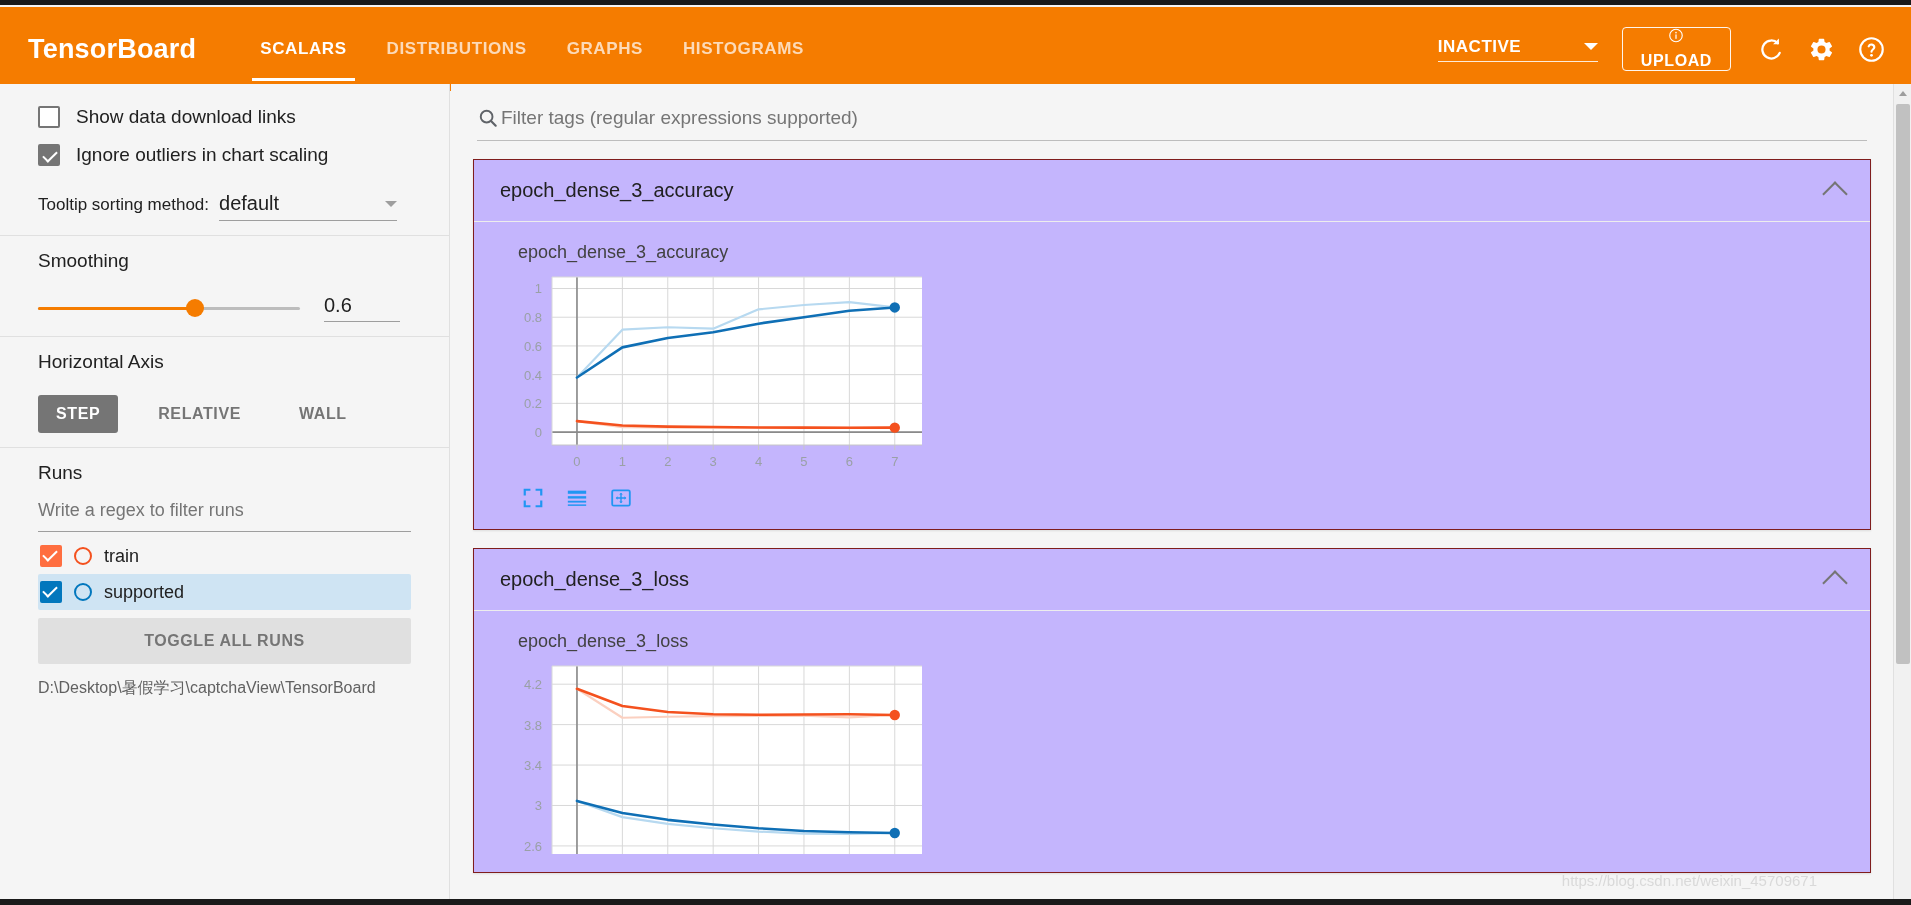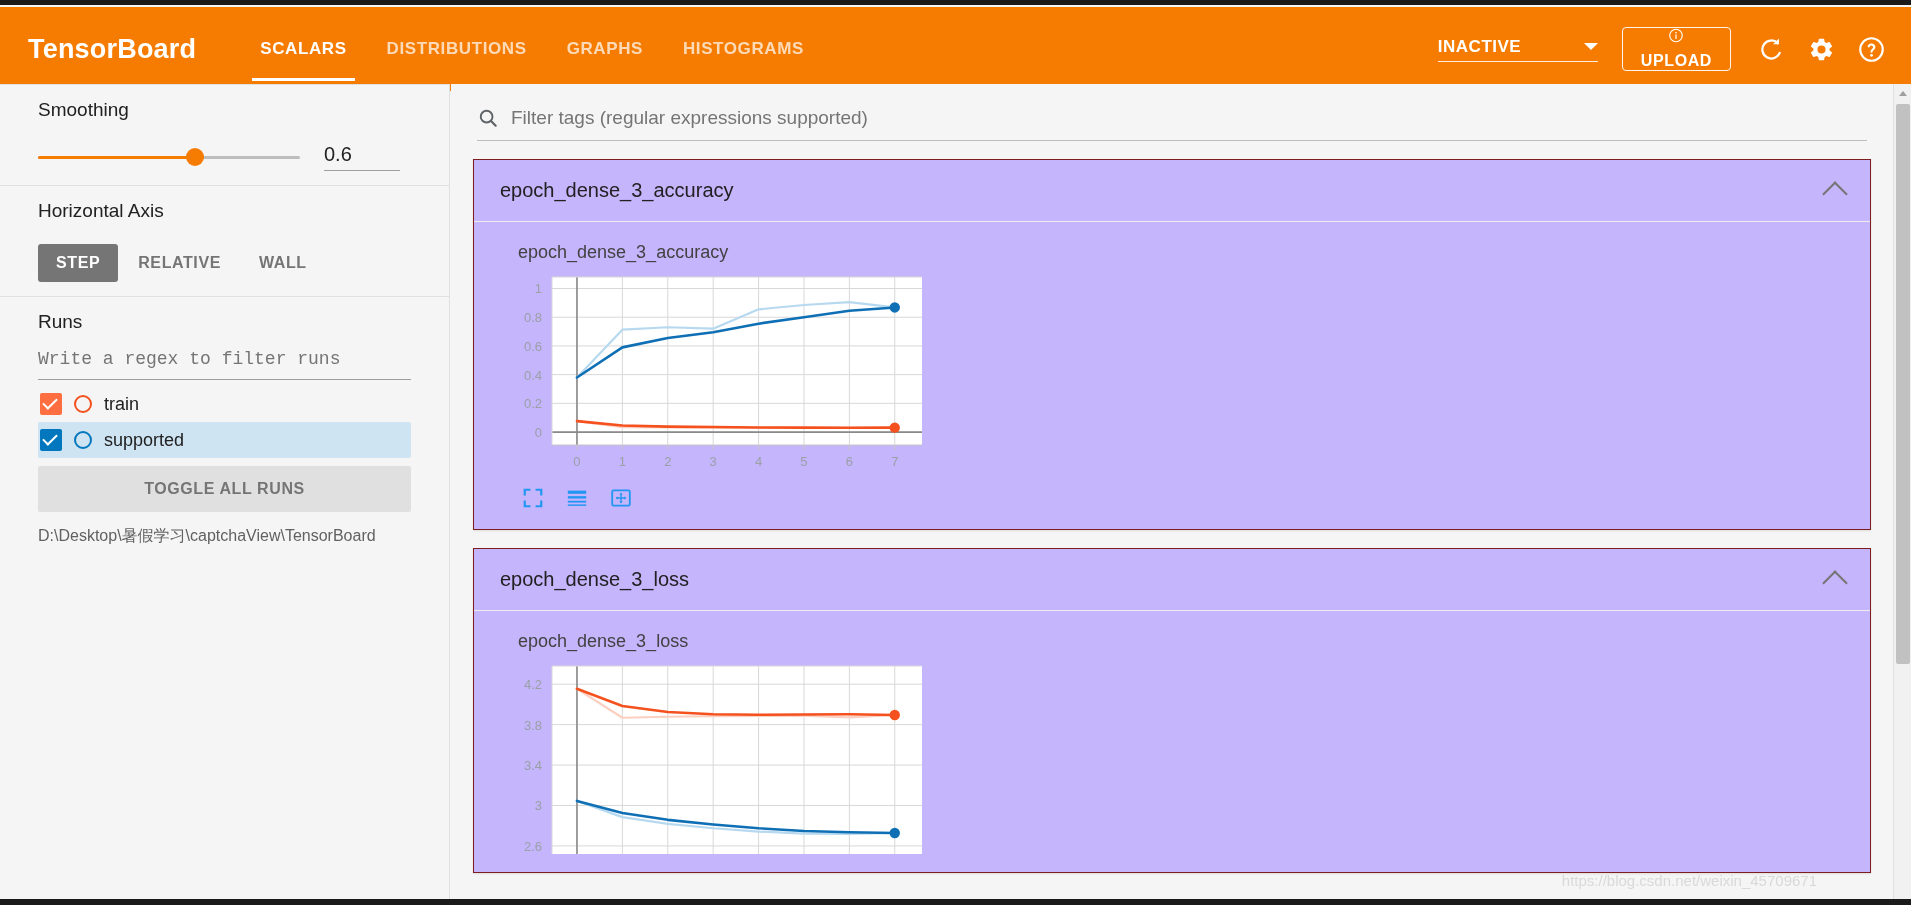"Show data download links" div.sb-section { html: none -> <div> <div> <span></span> <span>Show data download links</span> </div> <div> <span></span> <span>Ignore outliers in chart scaling</span> </div> <div> <span>Tooltip sorting method:</span> <span> <span>default</span> <span></span> </span> </div> </div> }
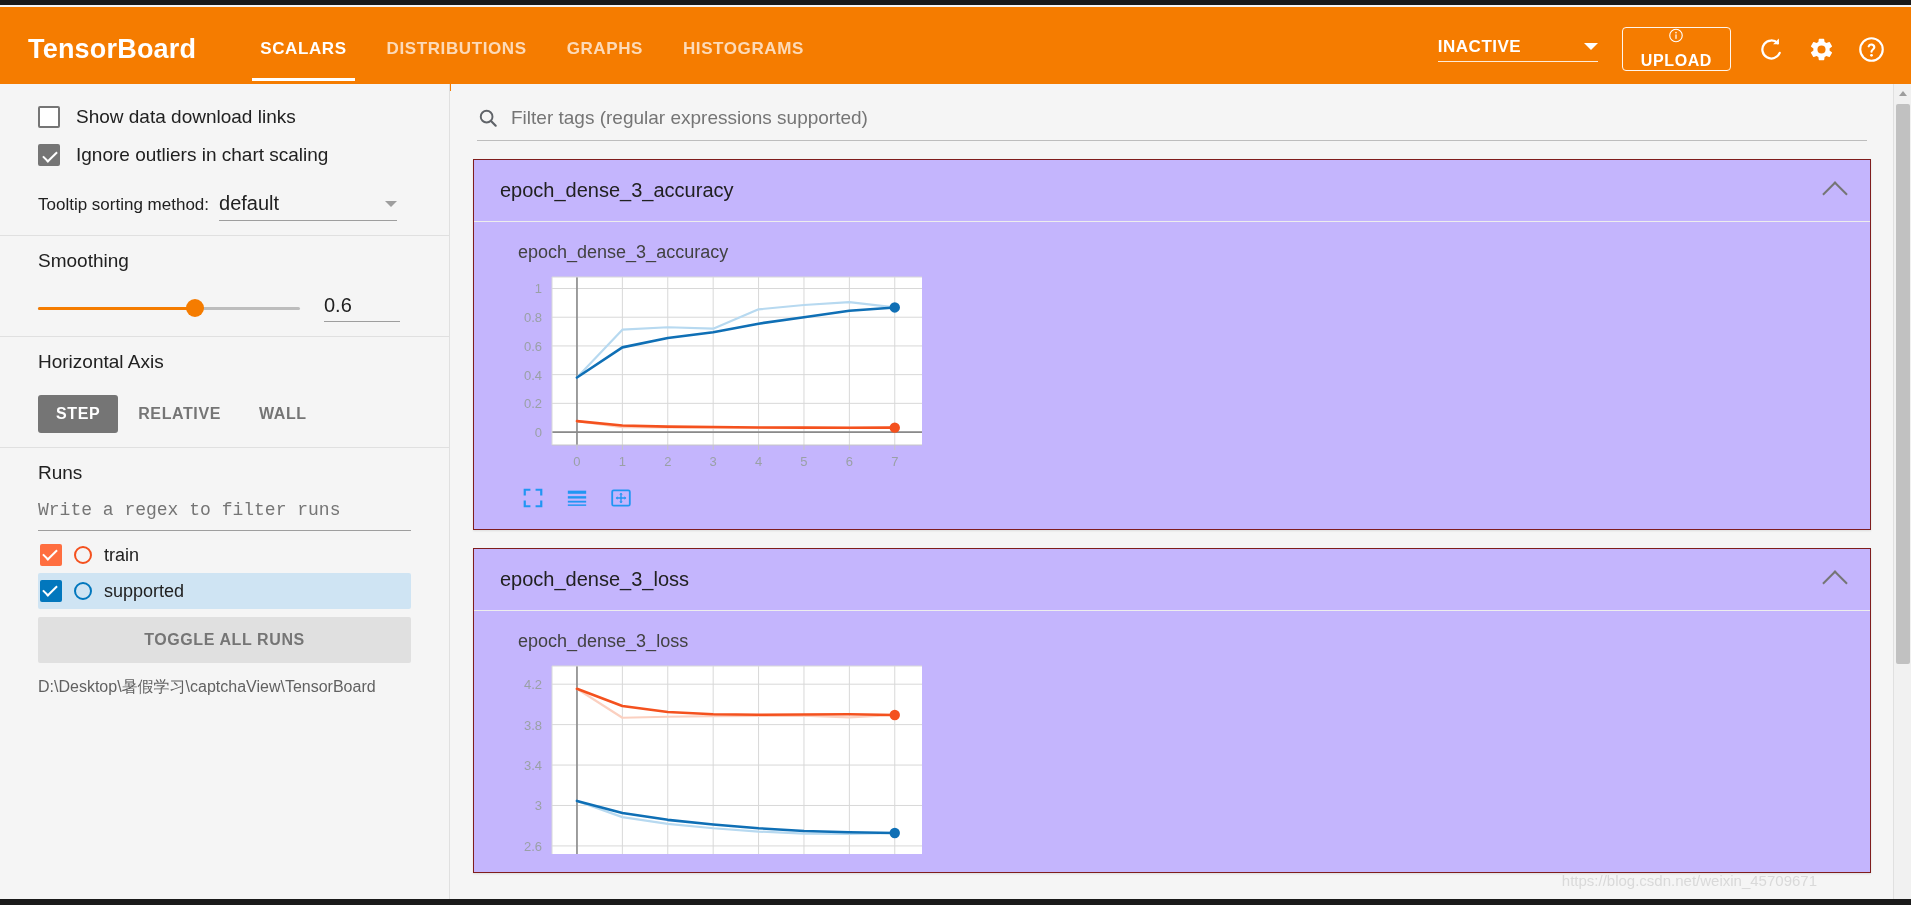"Filter tags (regular expressions" .searchbar { gap: 10px -> 0 }
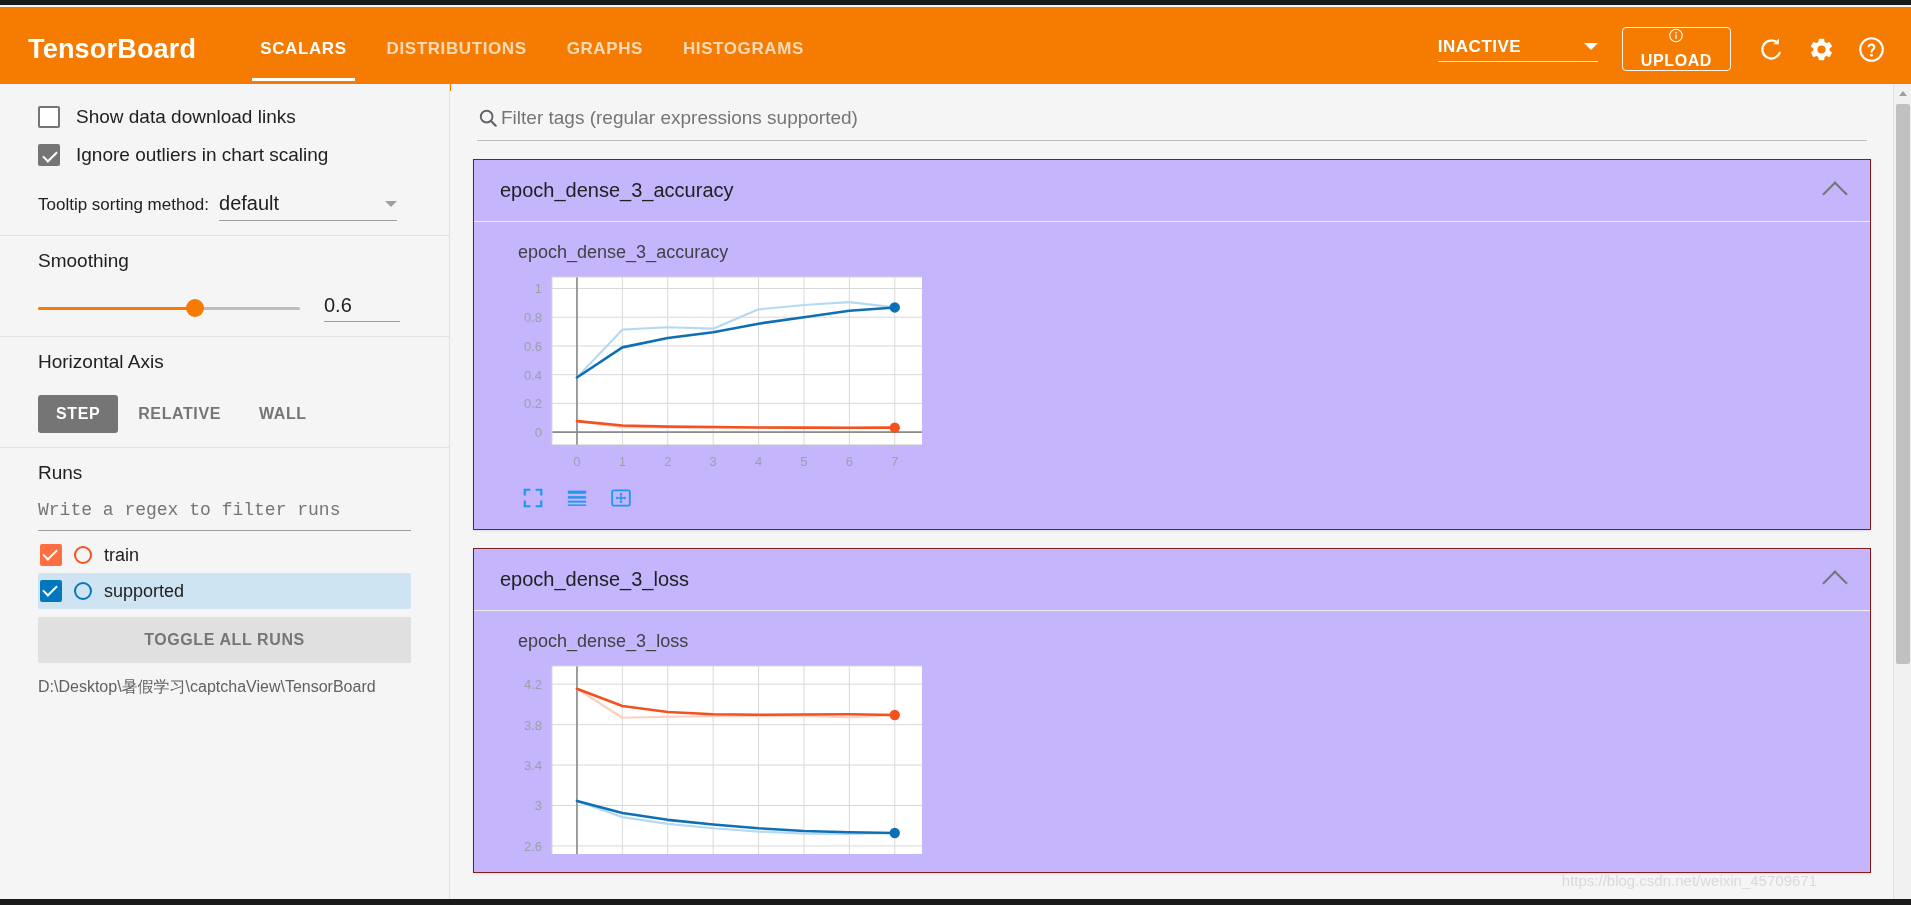"STEP" .seg-group { gap: 2px -> 22px }
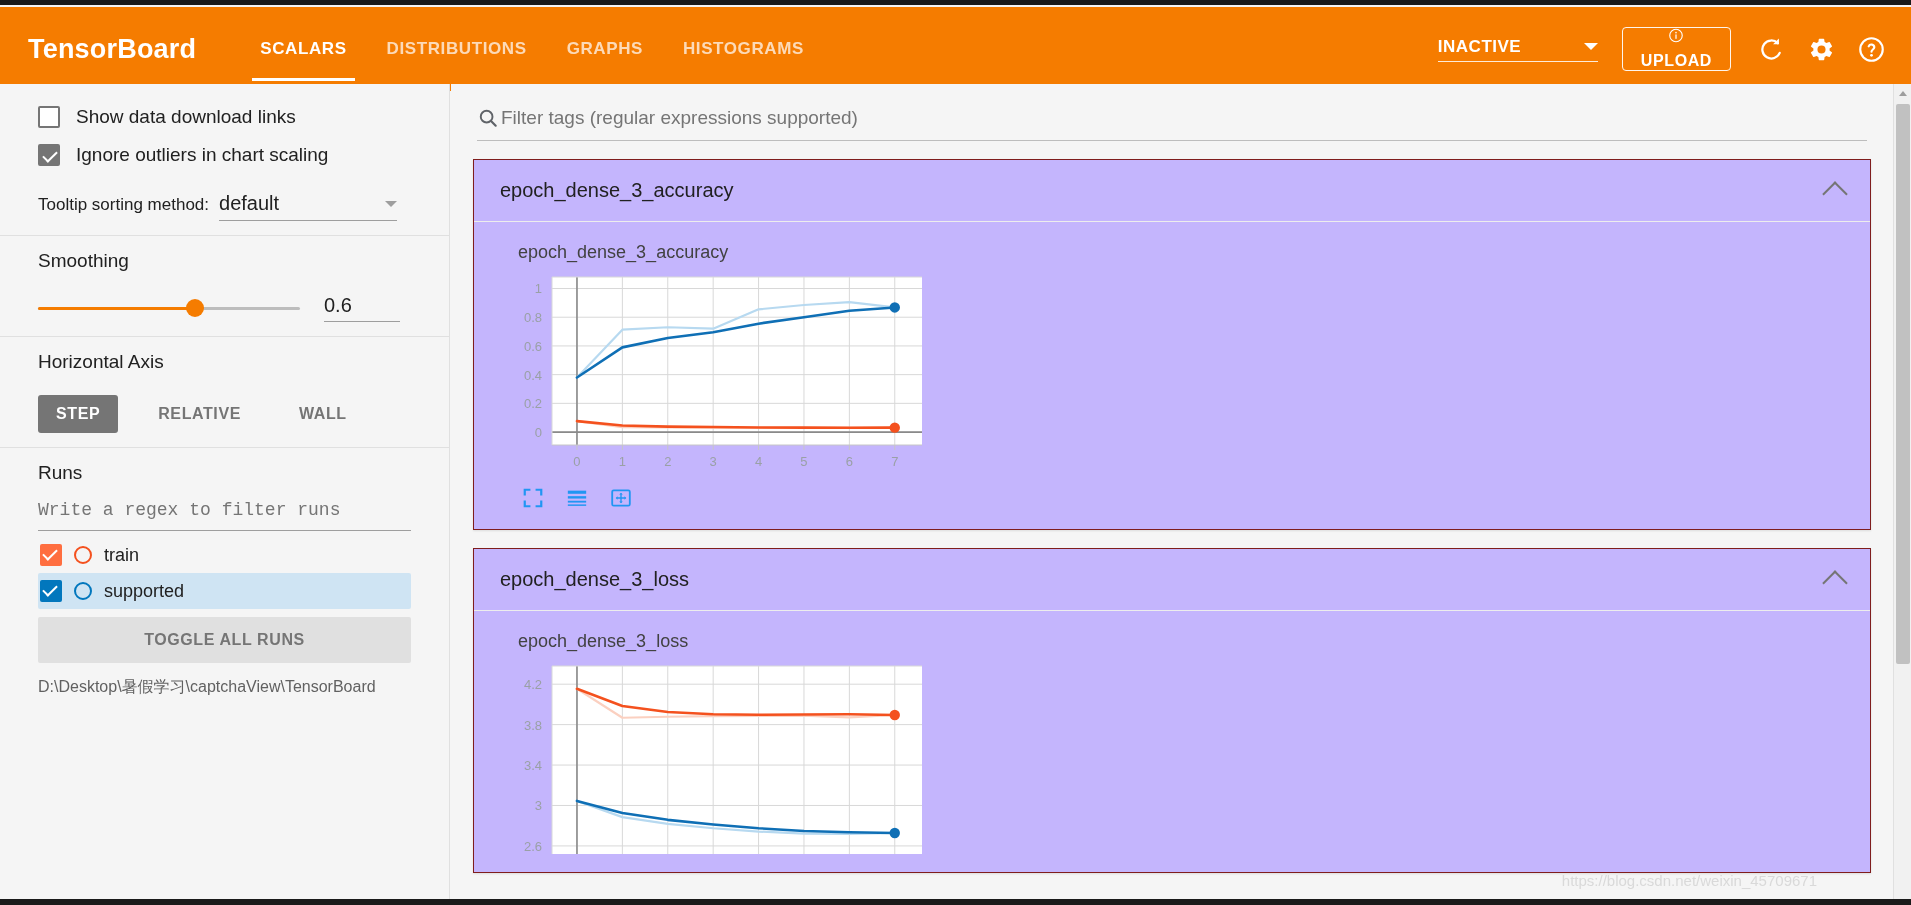"Write a regex to filter" .regex-input { font-family: Liberation Mono, monospace -> Liberation Sans, sans-serif }
